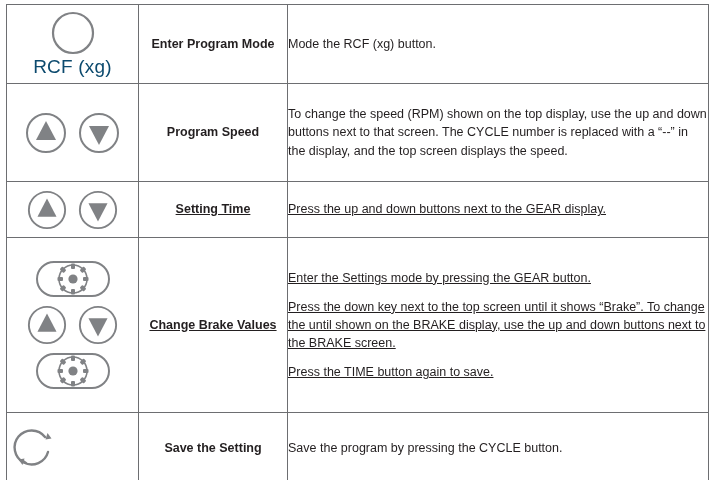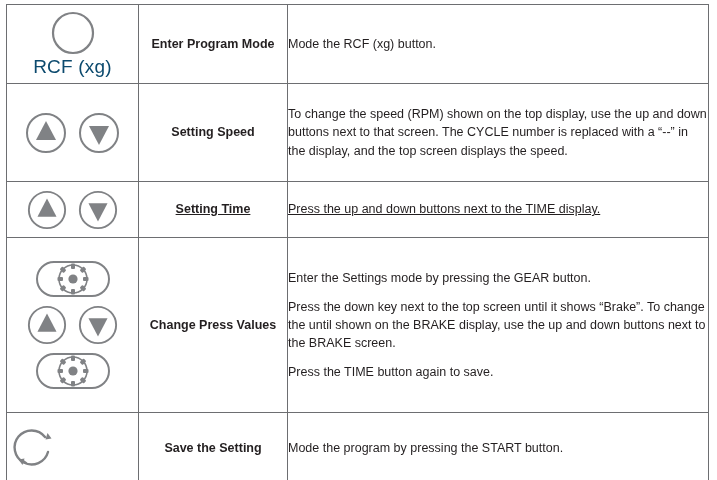"Setting Speed" td.action-cell { text: Setting -> Program }
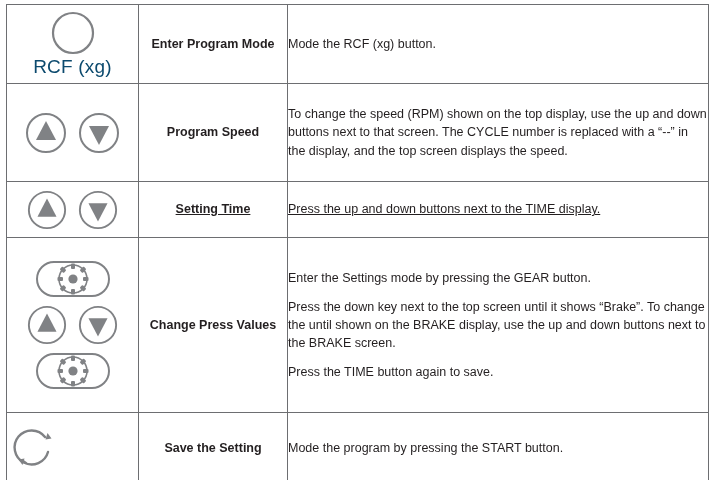"Press the up and down" p { text: TIME -> GEAR }
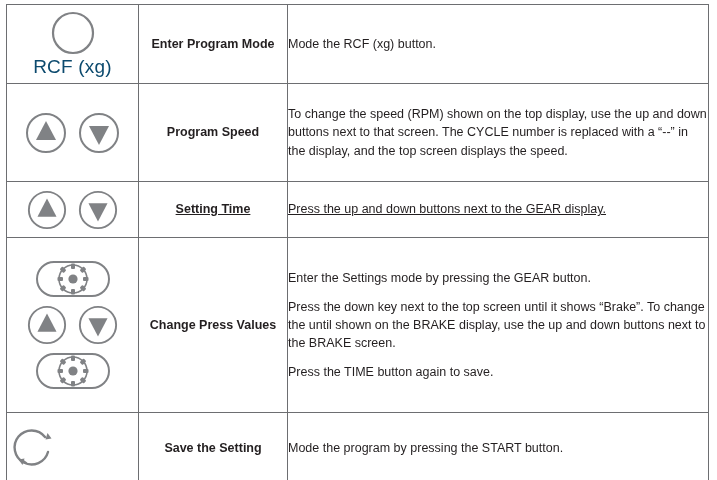"Enter the Settings mode by" tr.row-3 td { text-decoration: none -> underline }
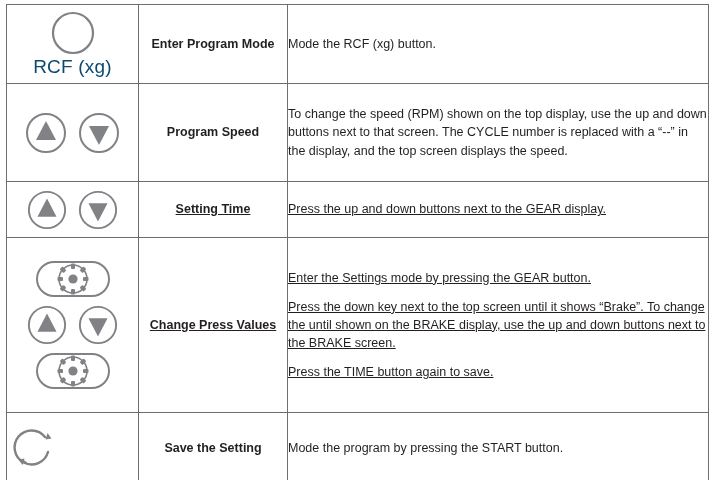"Change Press Values" td.action-cell { text: Press -> Brake }
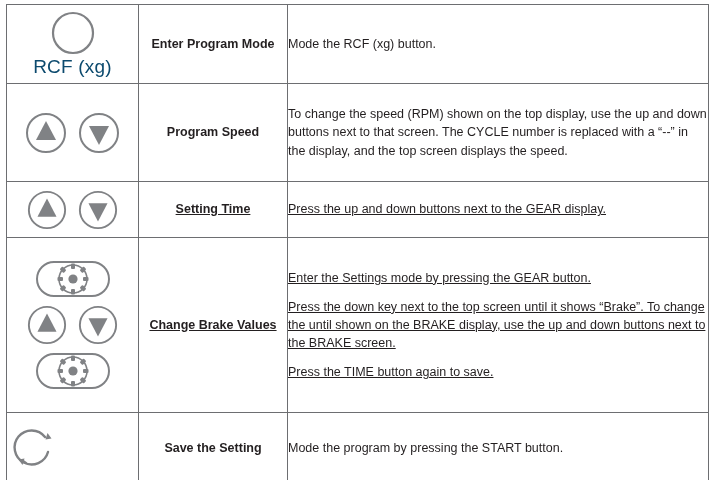"Mode the program by pressing" p { text: Mode the program by pressing the START -> Save the program by pressing the CYCLE }
